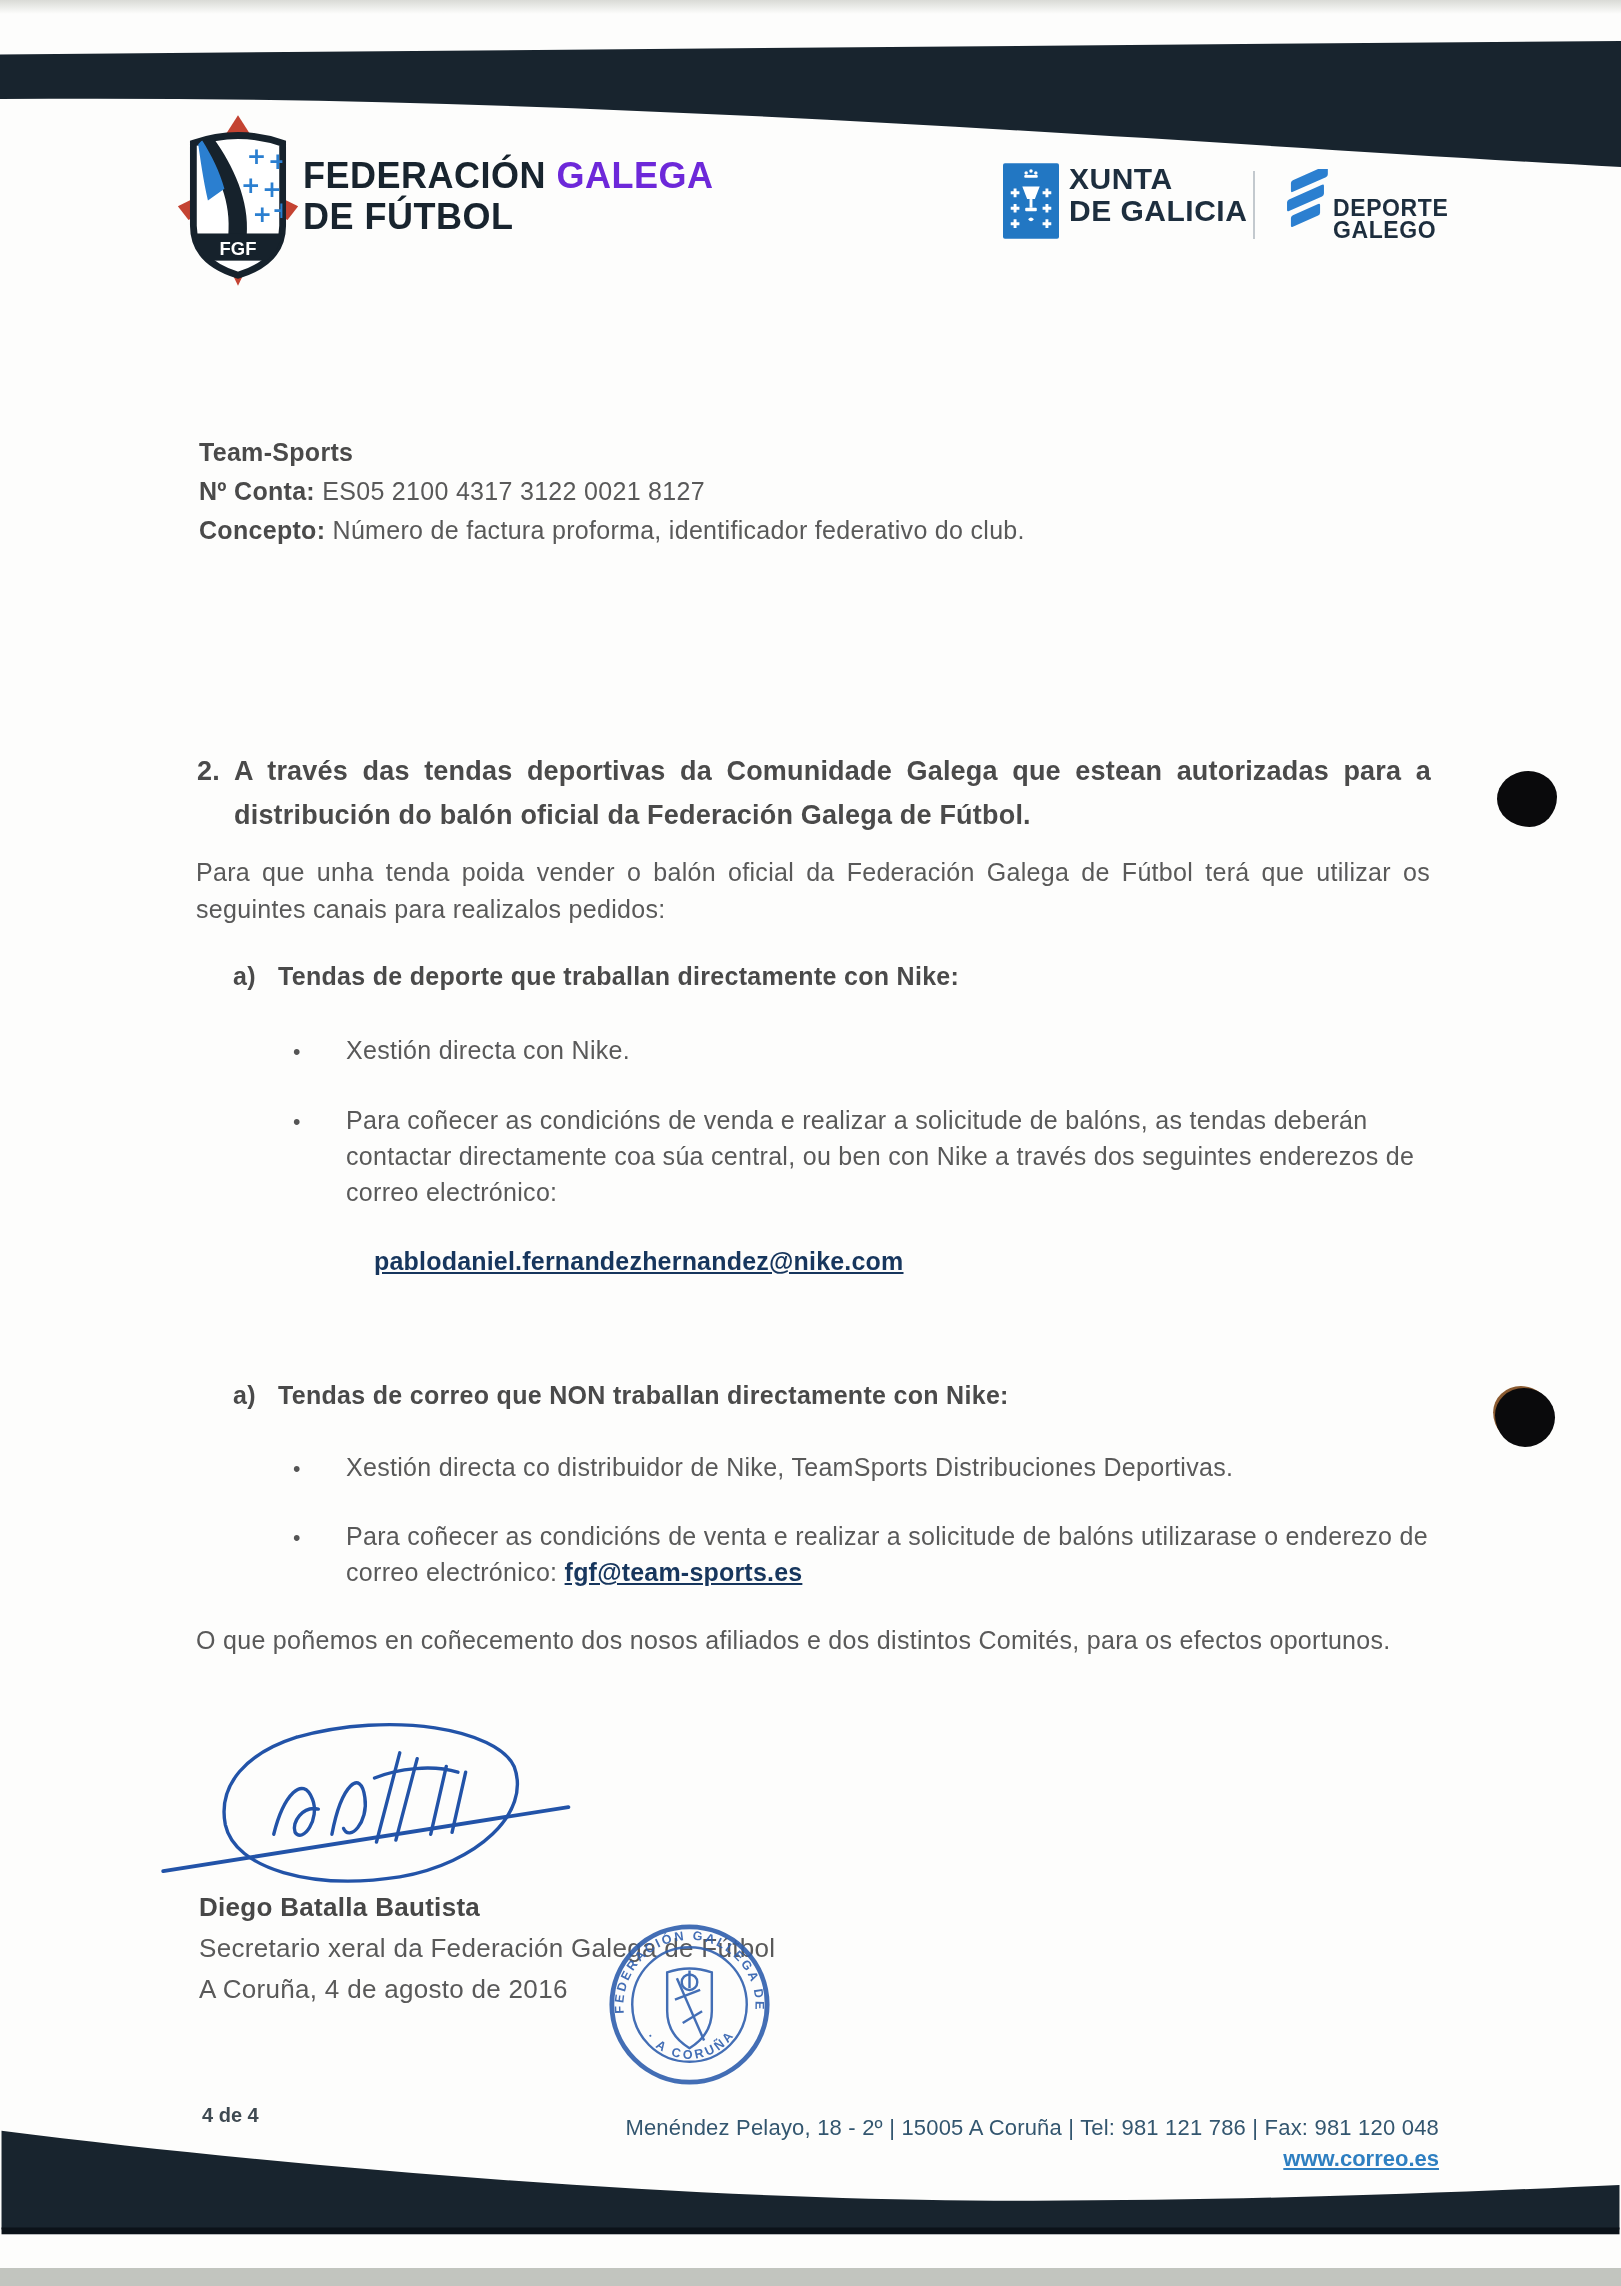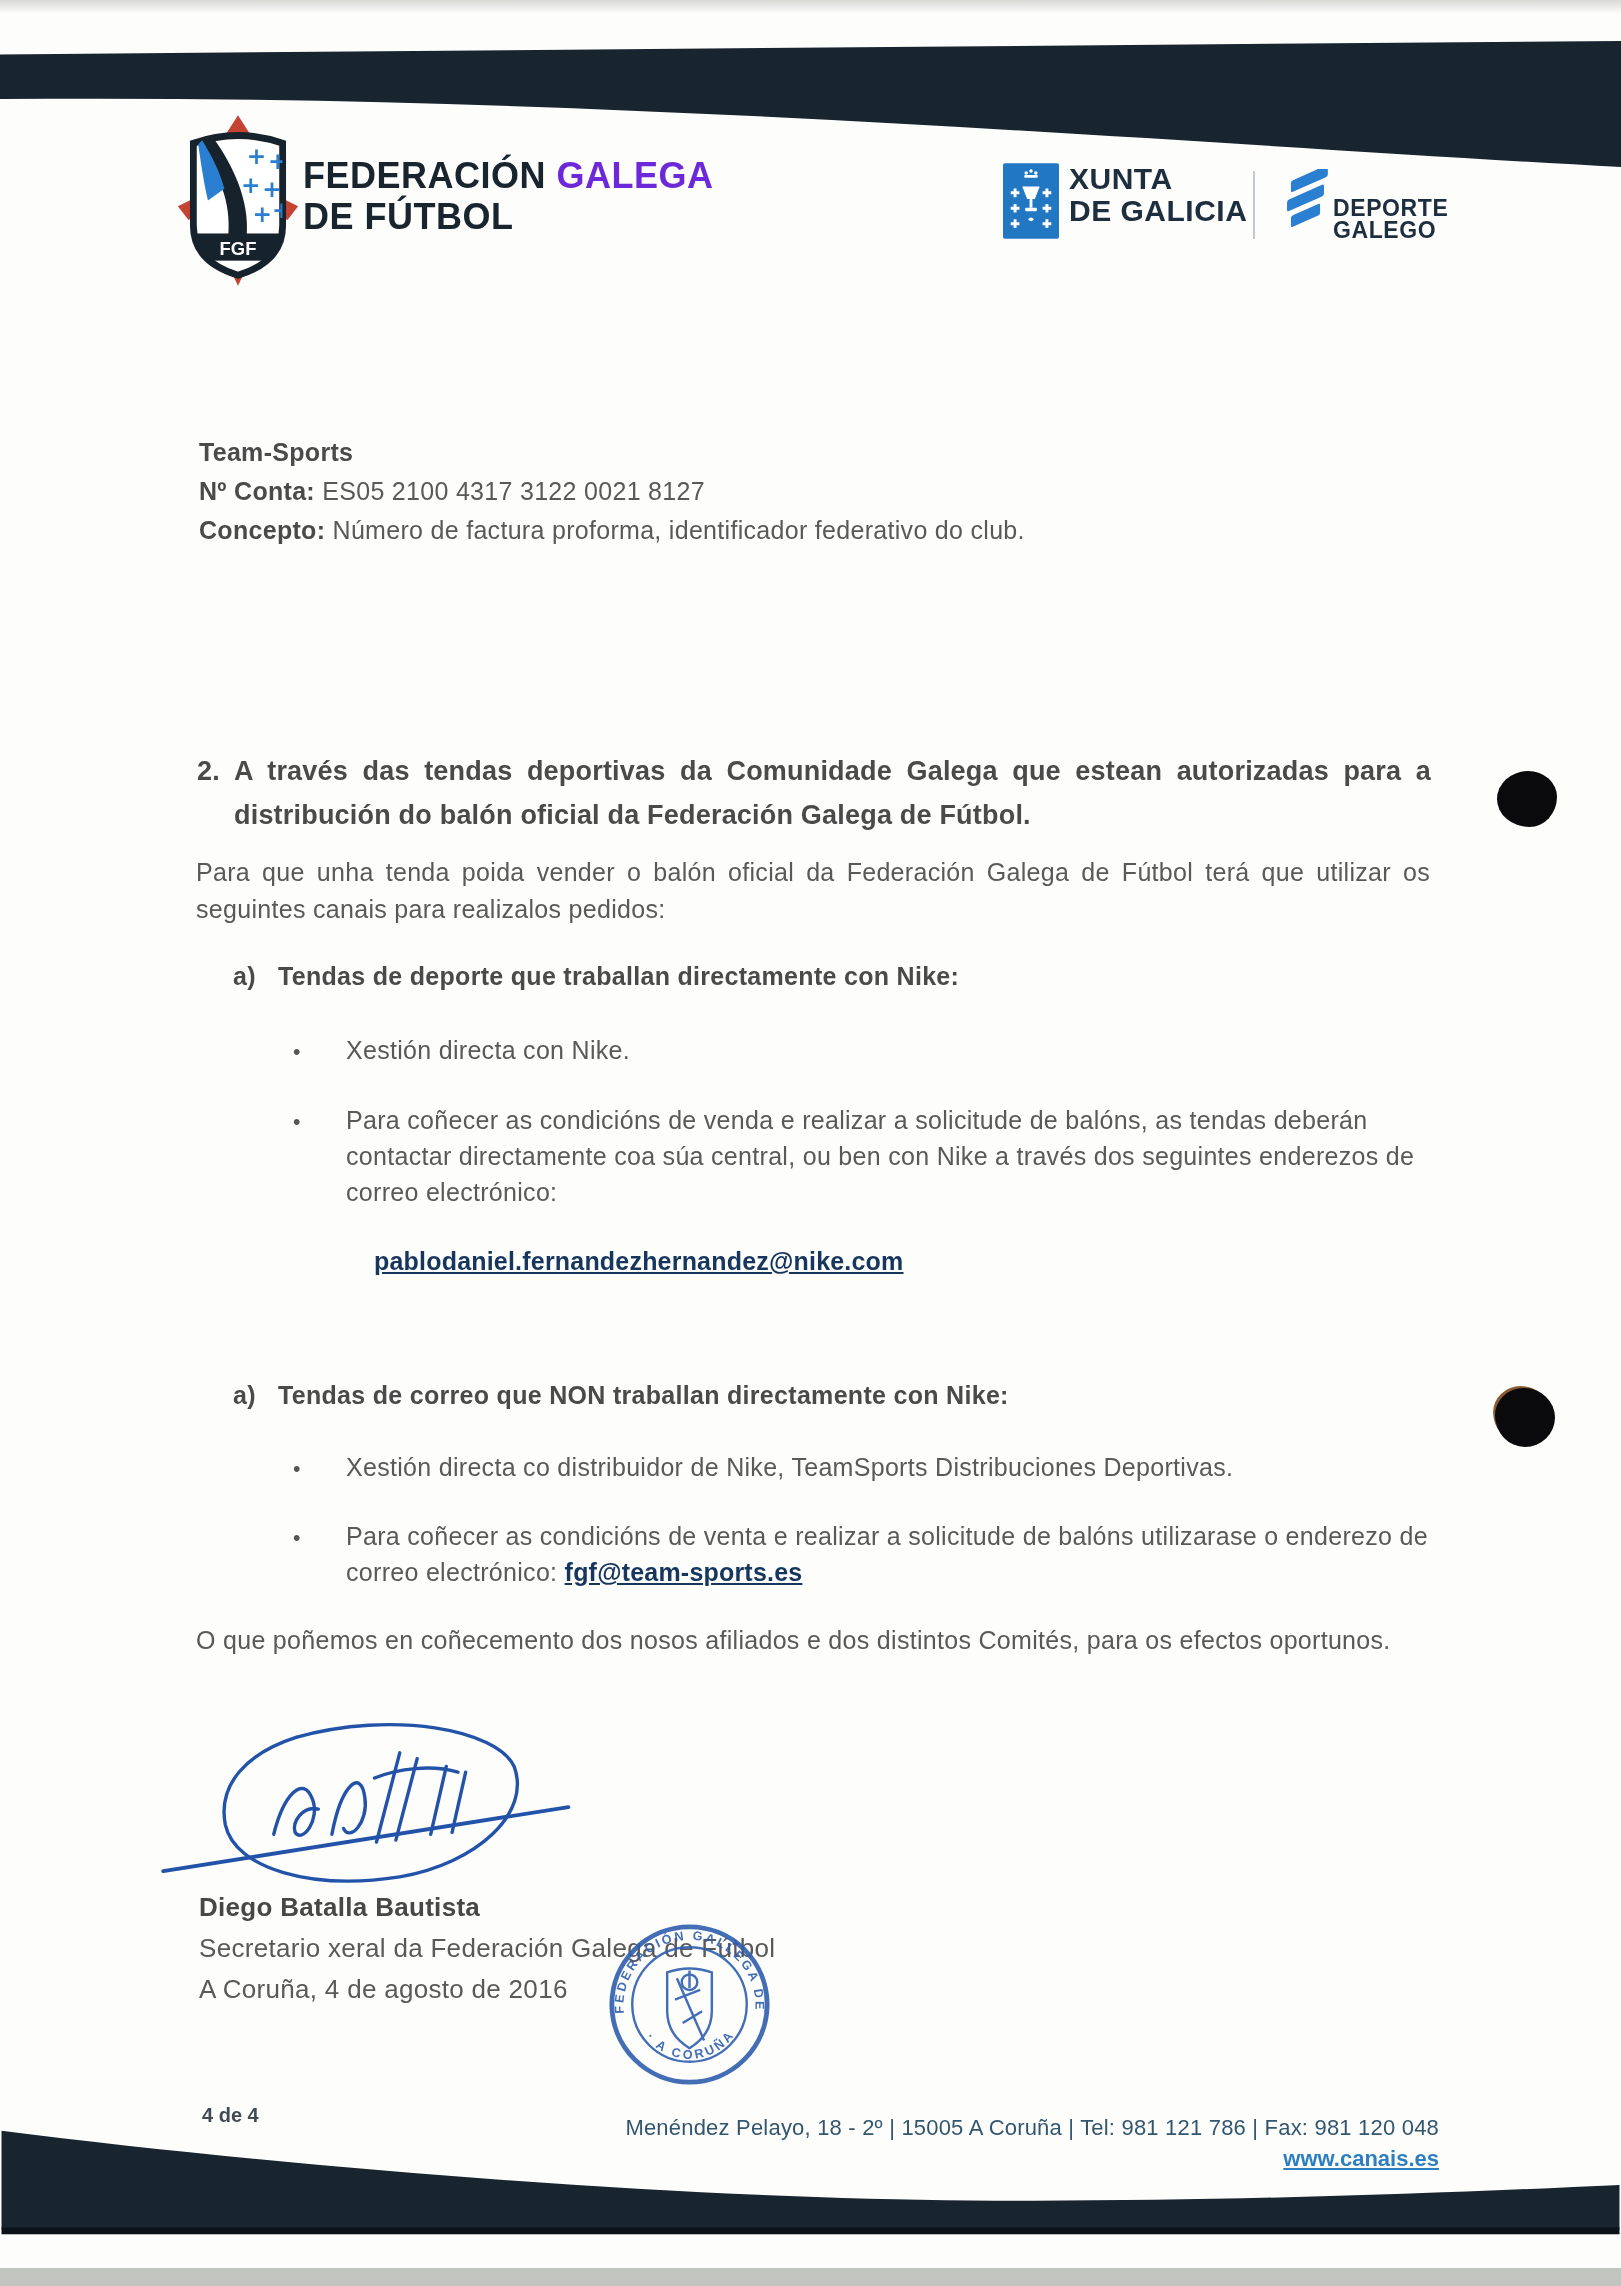"www.canais.es" a.f-web { text: www.canais.es -> www.correo.es }
